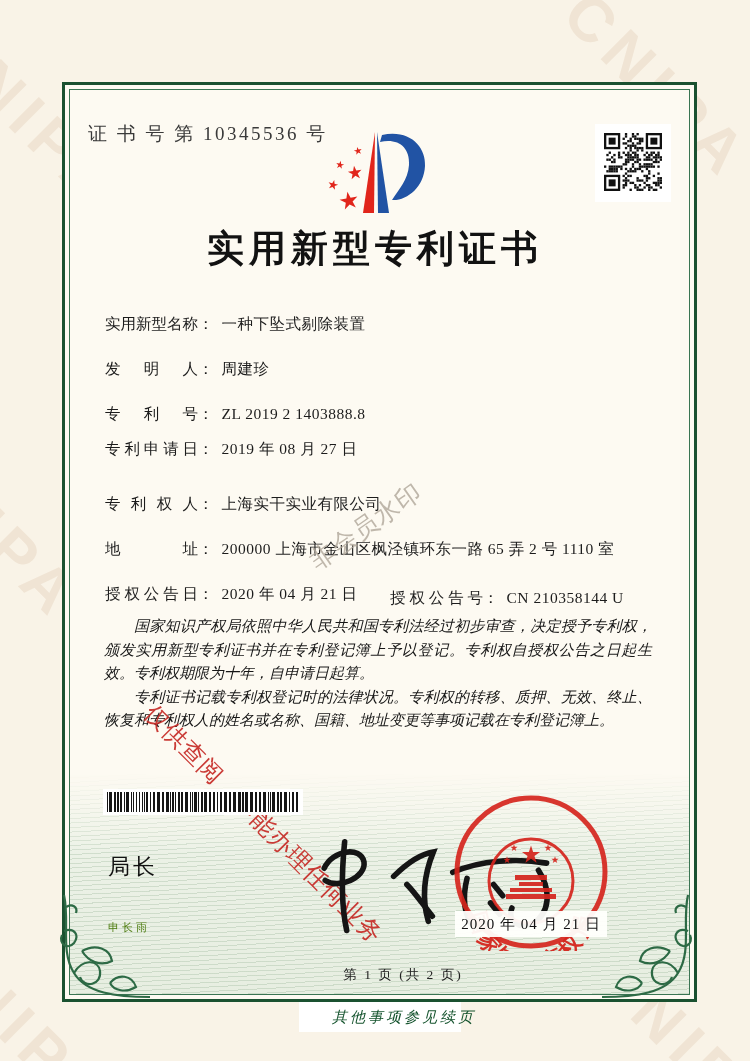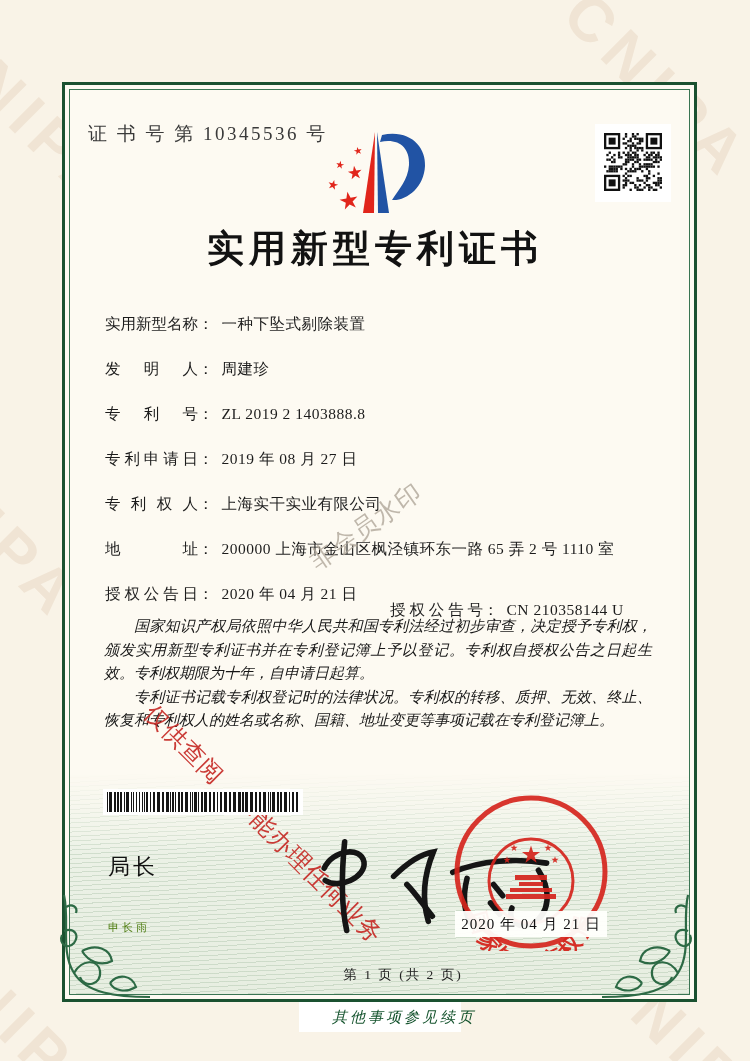"专利申请日： 2019 年 08 月" div.frow { top: 449px -> 439px }
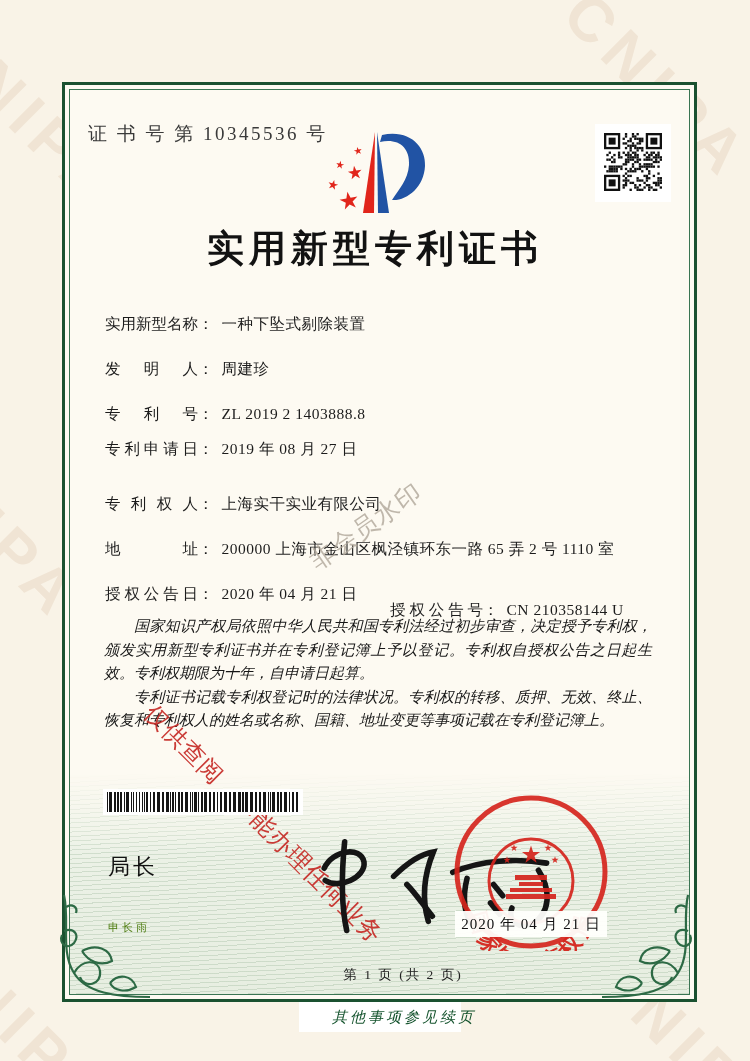"授权公告号： CN 210358144 U" .fpair2 { top: 16px -> 4px }
